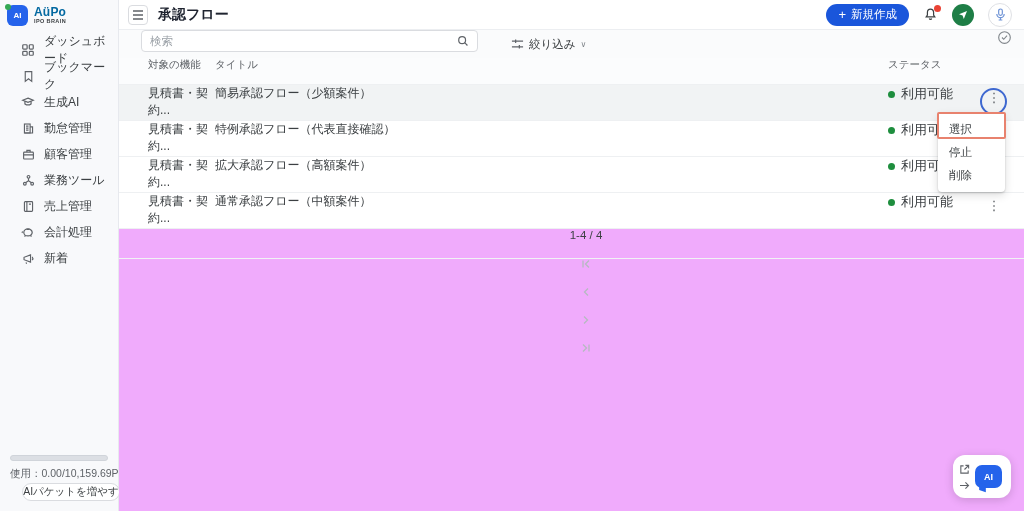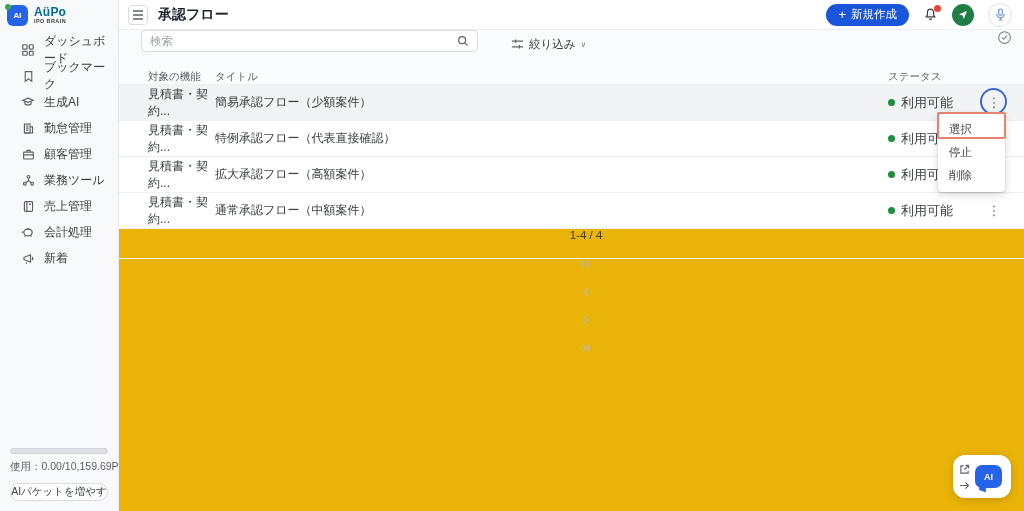"承認フロー" .main { background: #eab308 -> #f0abfc }
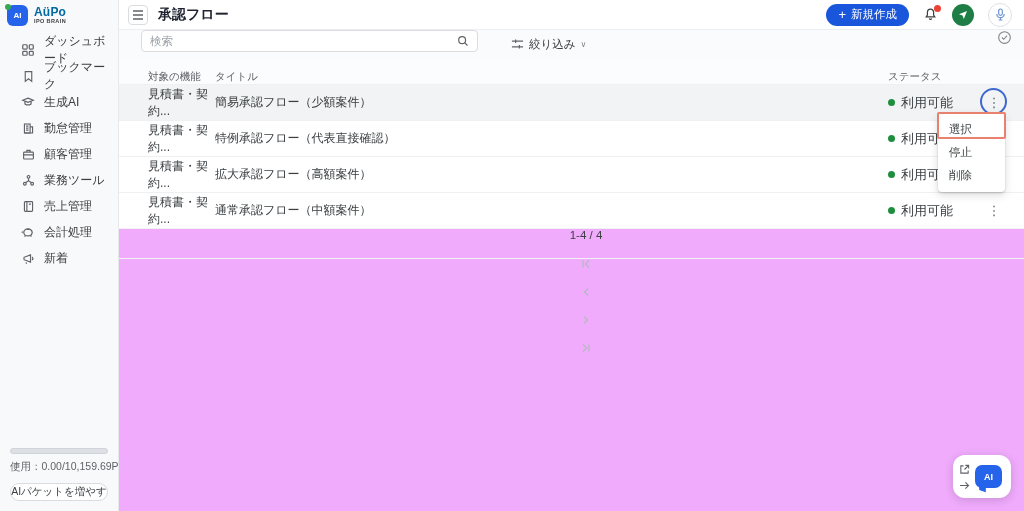"対象の機能" .thead { align-items: flex-end -> flex-start }
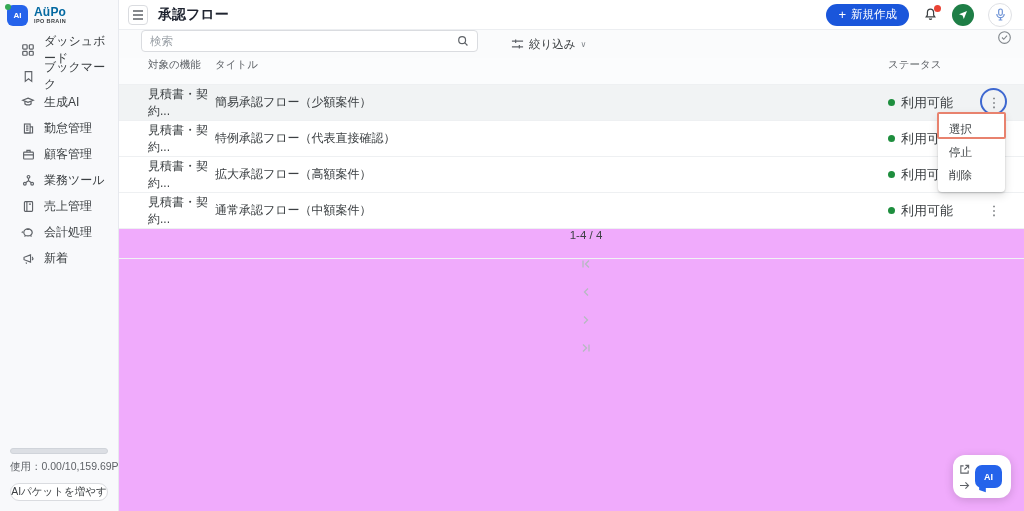"見積書・契約..." .trow { align-items: center -> flex-start }
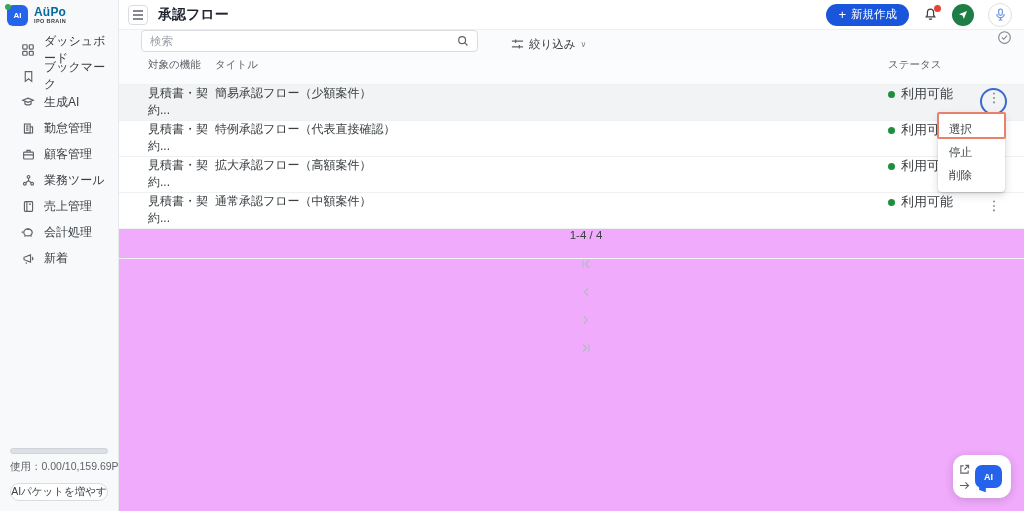"使用：0.00/10,159.69P" .usage { margin-bottom: 7px -> none }
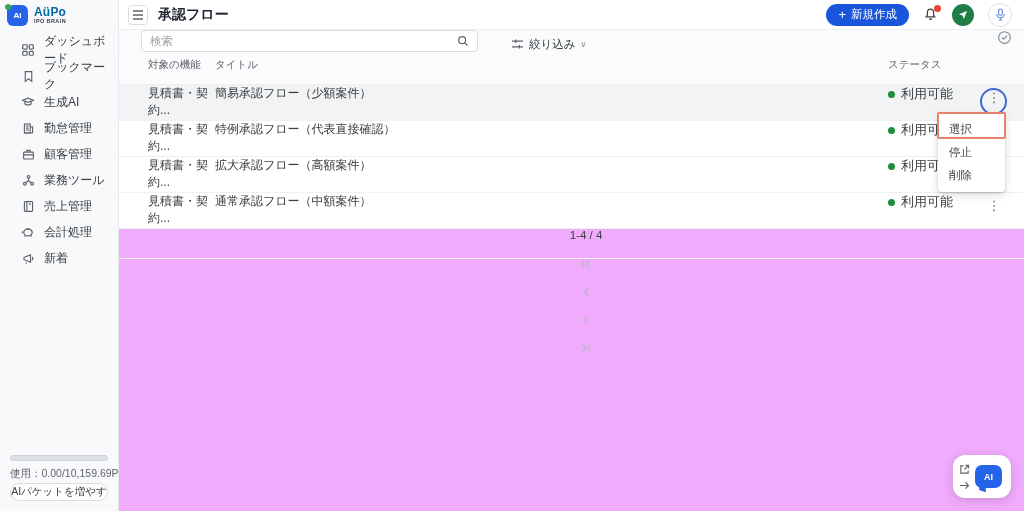"AIパケットを増やす" .usage-btn { margin-left: none -> 12px }
